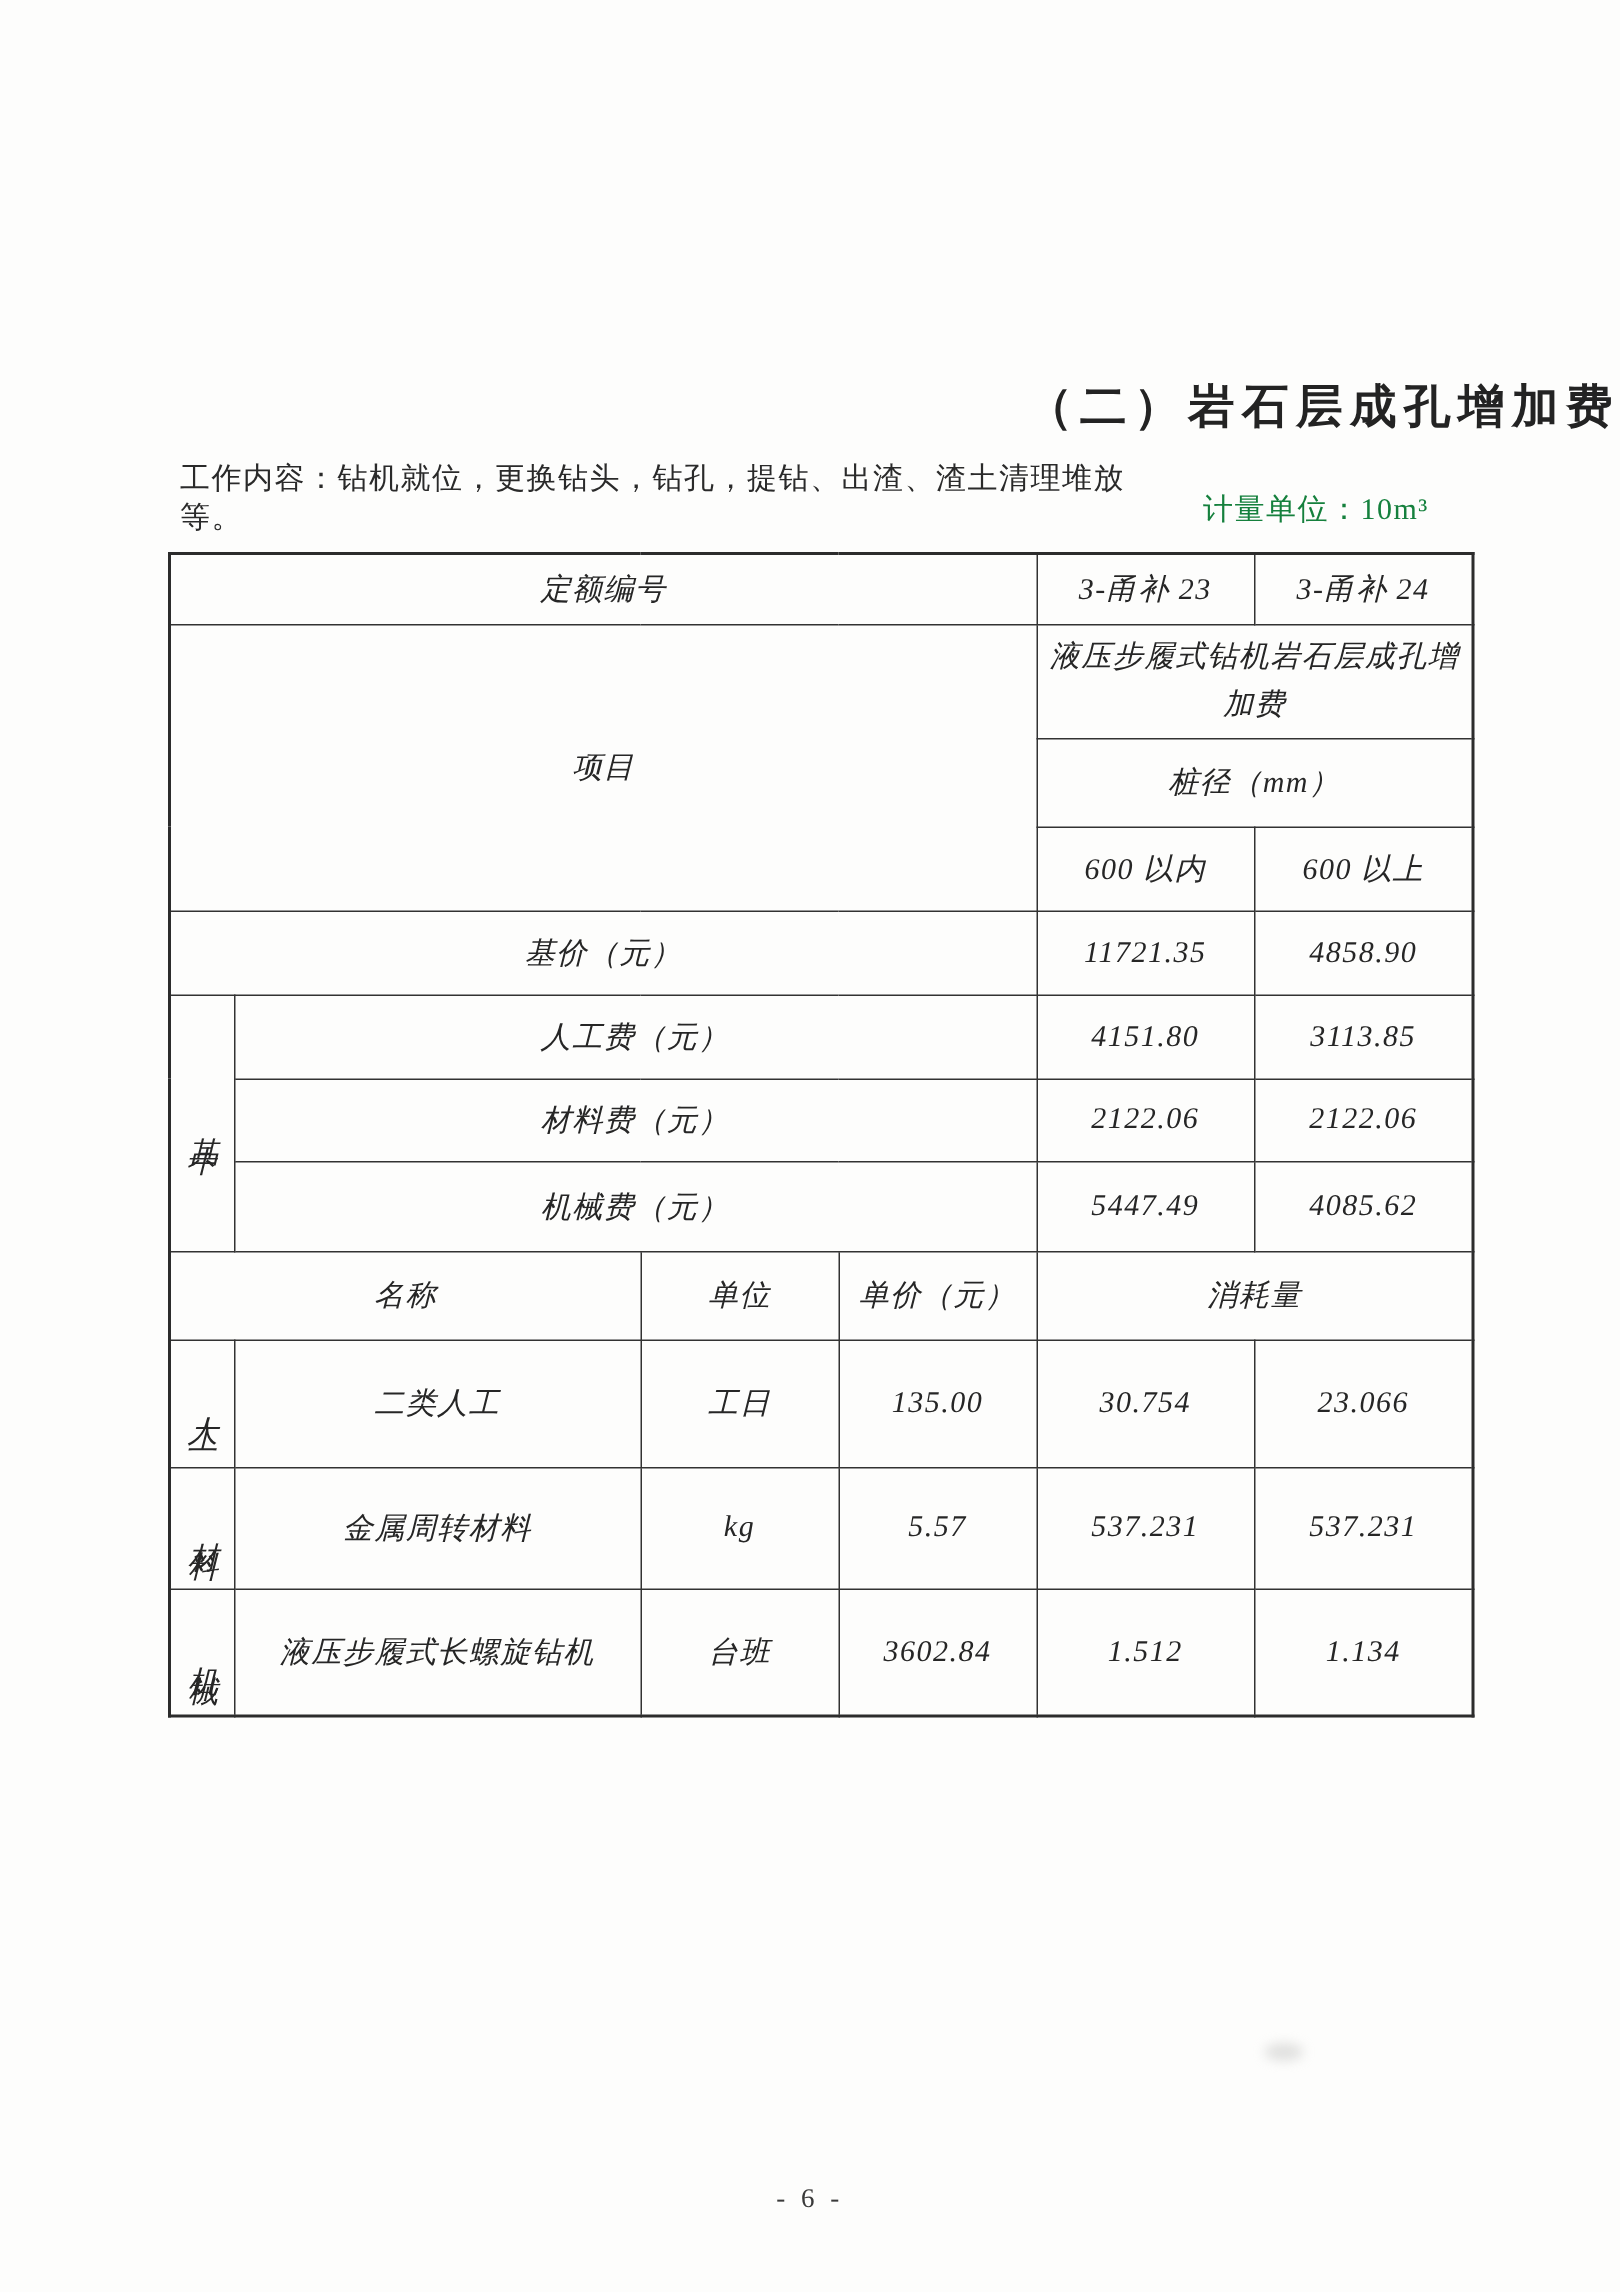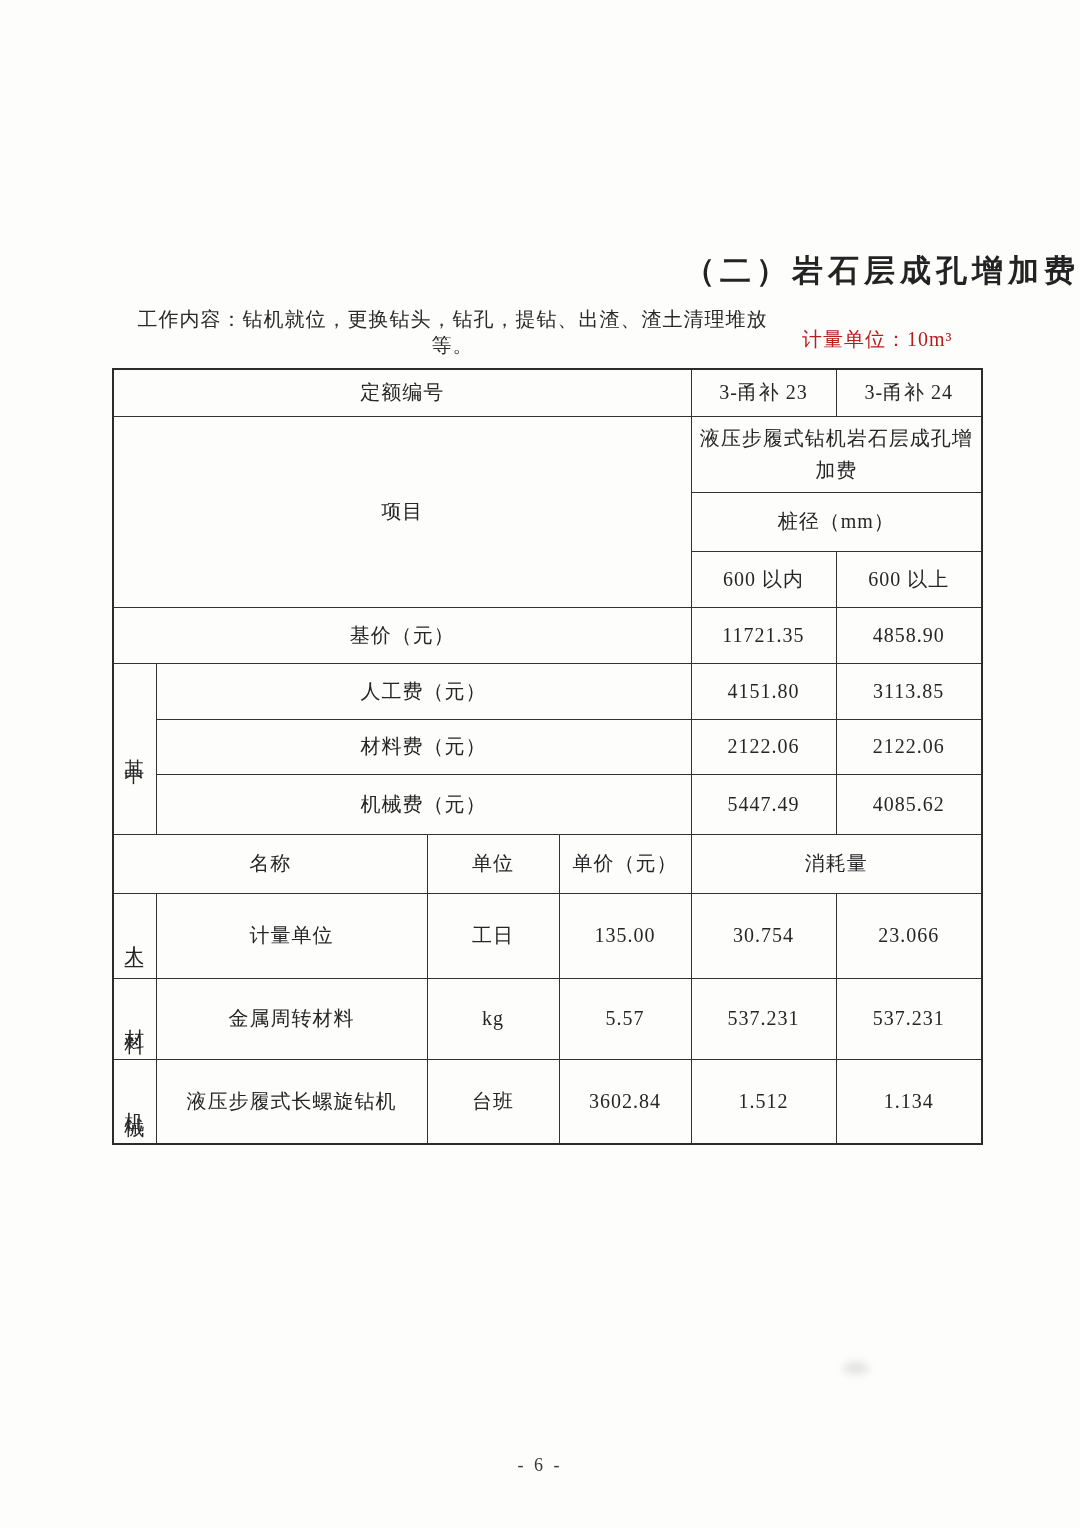"工作内容：钻机就位，更换钻头，钻孔，提钻、出渣、渣土清理堆放等。" .work-content { text-align: center -> none }
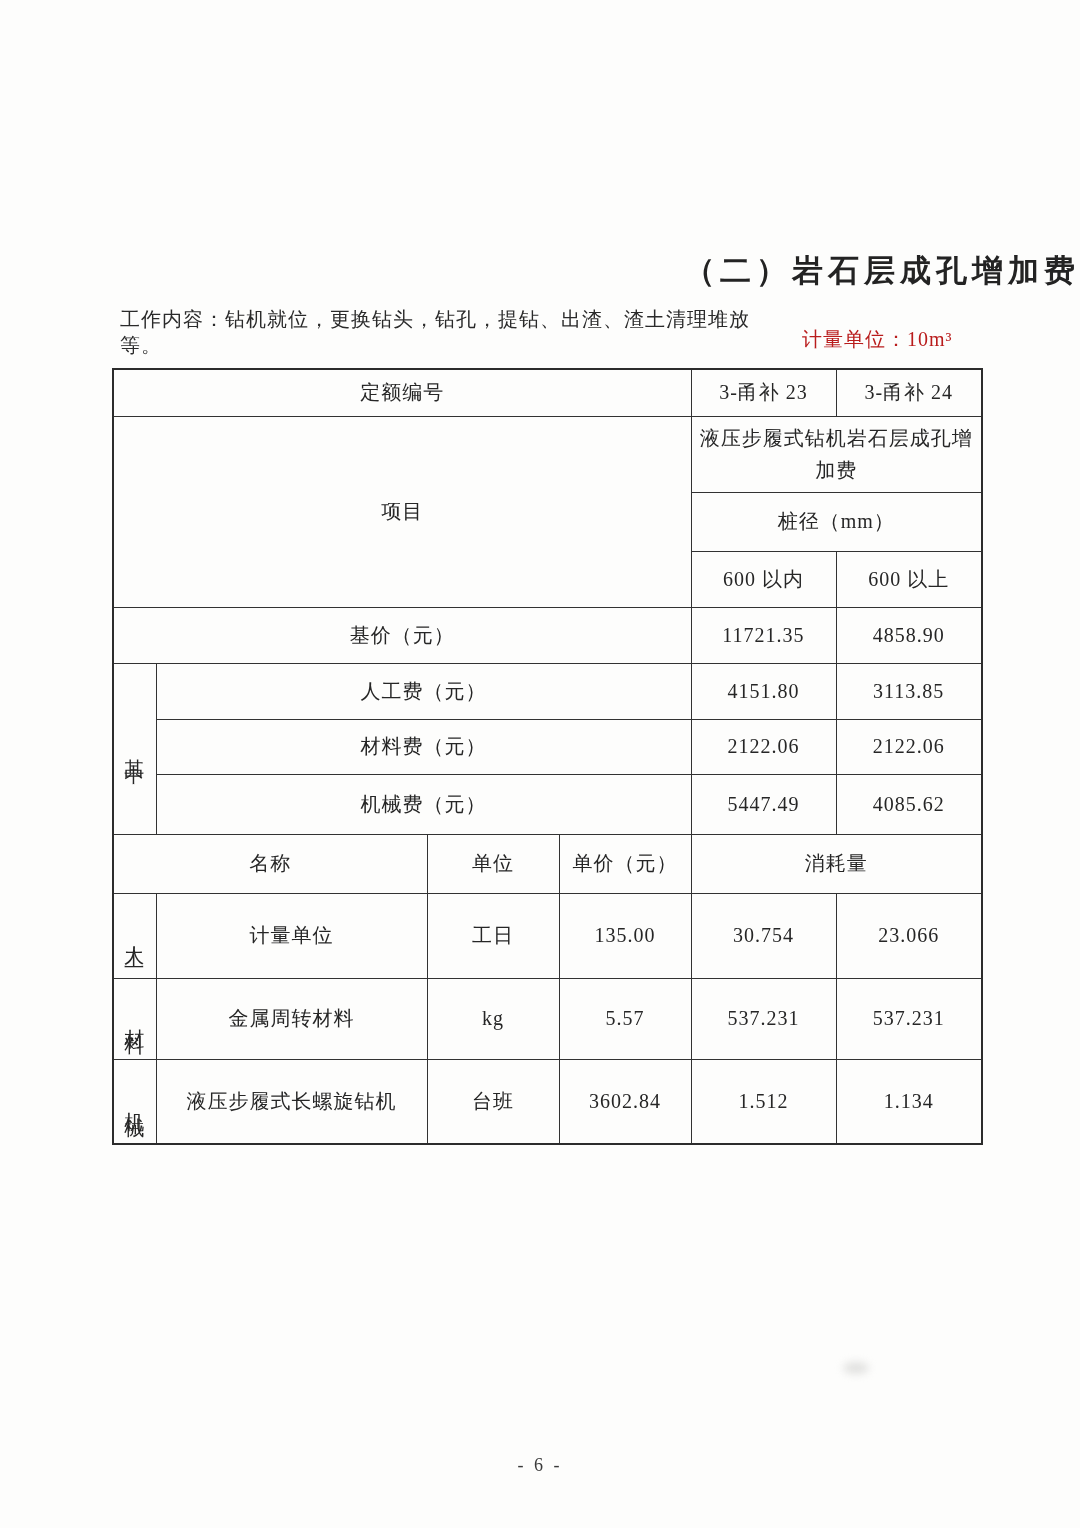"计量单位：10m³" .unit-label { color: #b91c1c -> #15803d }
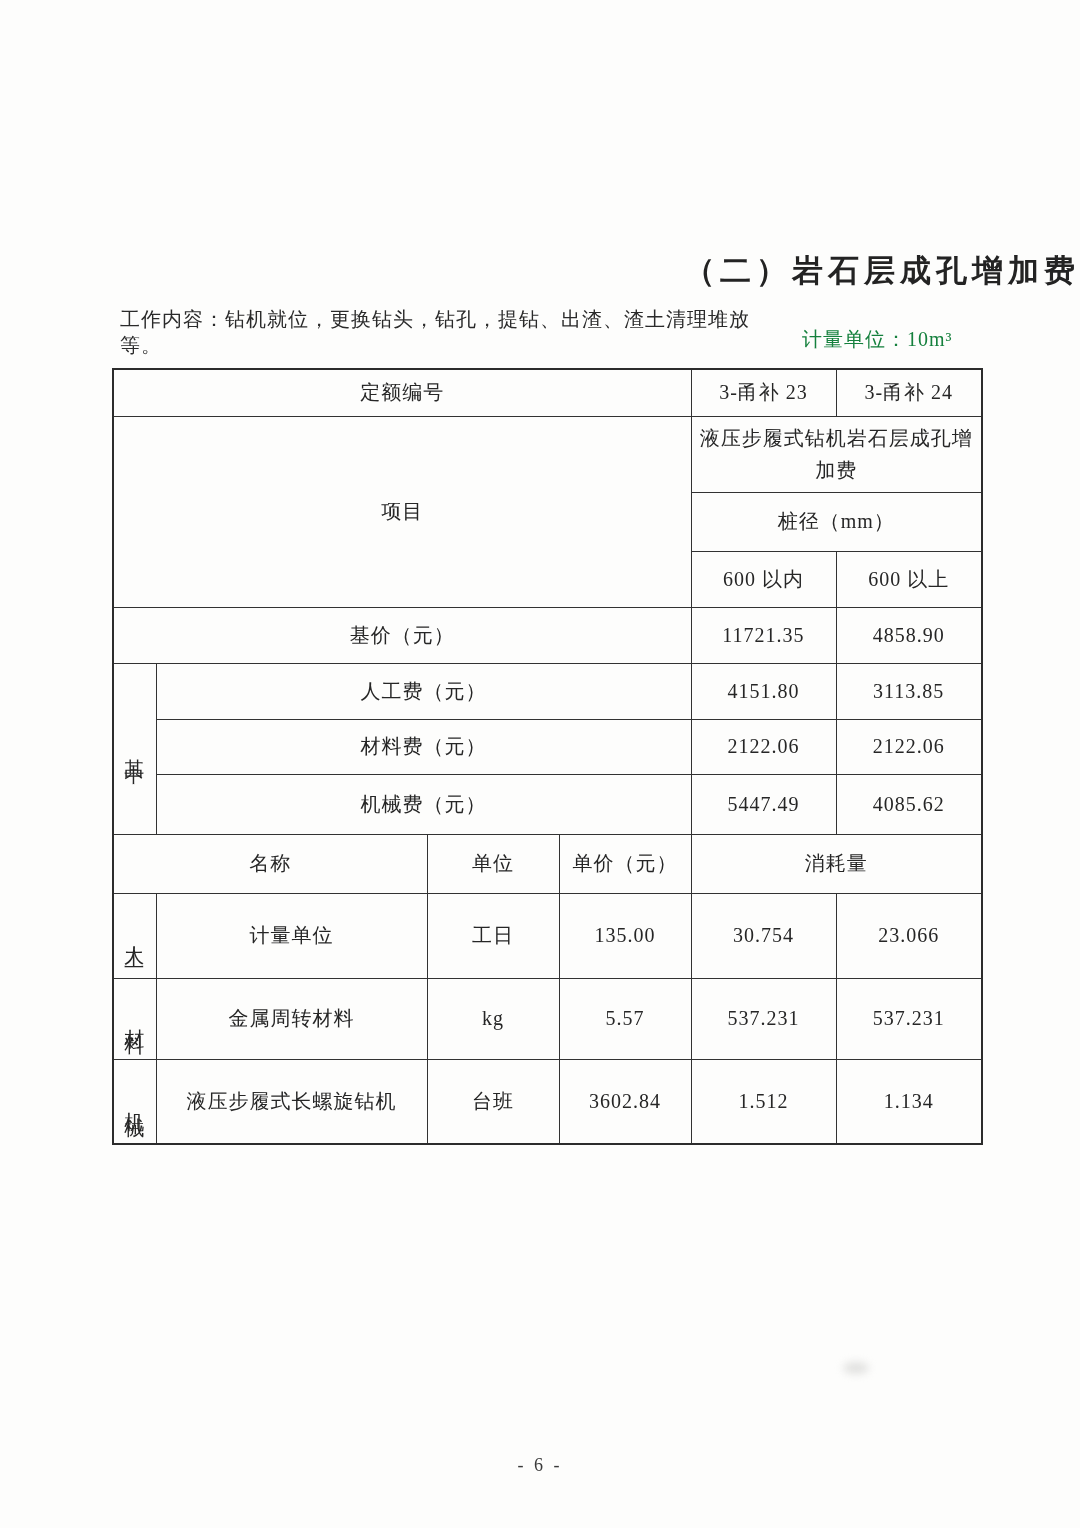"定额编号" table.quota { font-style: none -> italic }
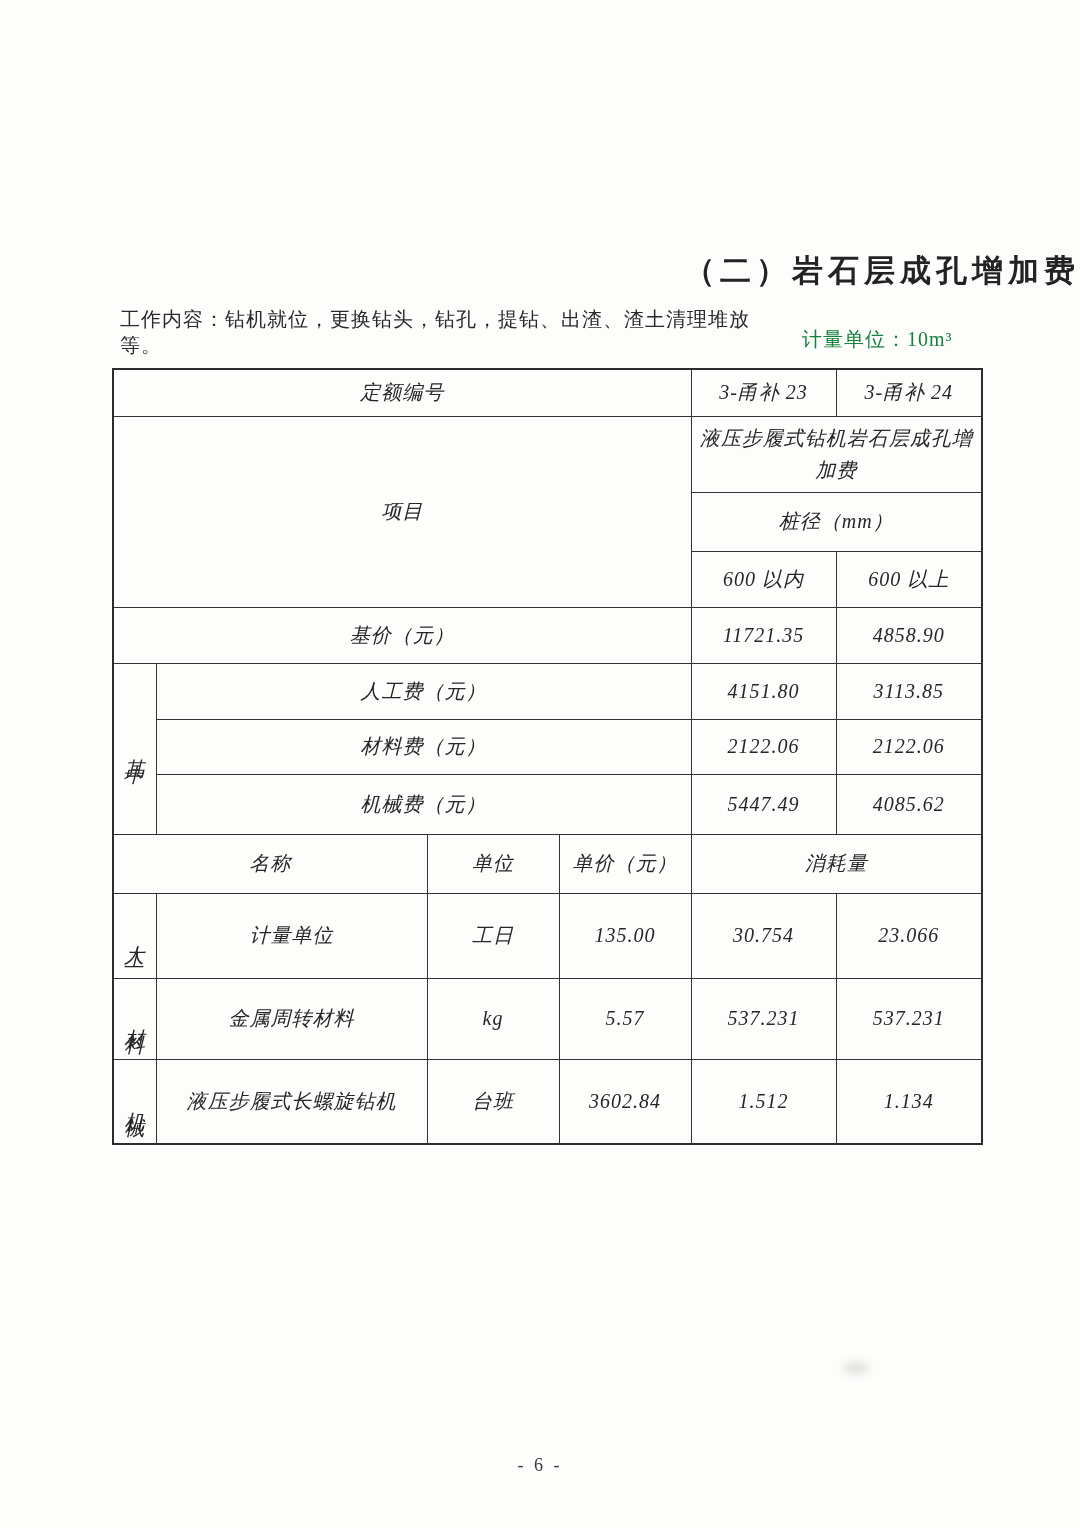"计量单位" td { text: 计量单位 -> 二类人工 }
